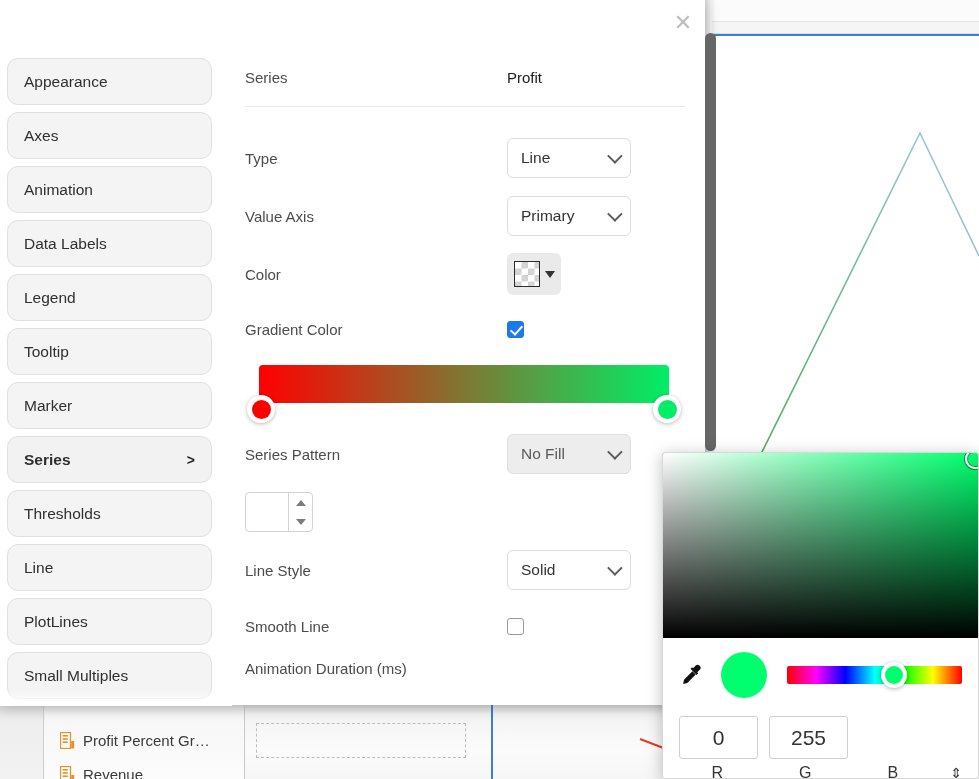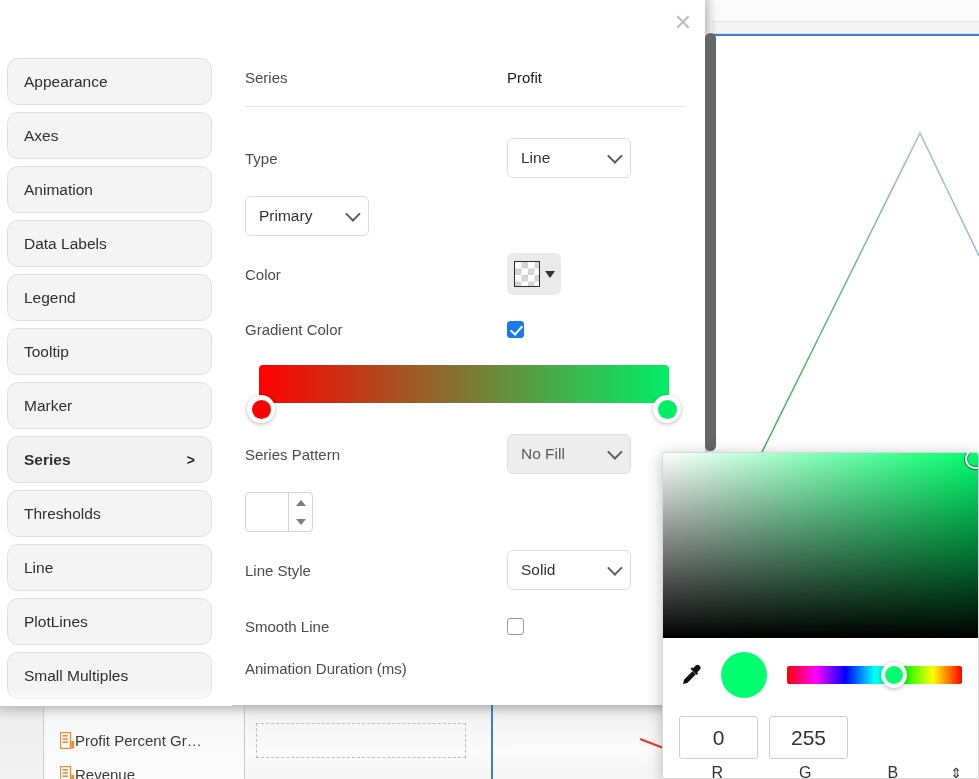"Value Axis" div.f-label { html: none -> <div>Value Axis</div> }
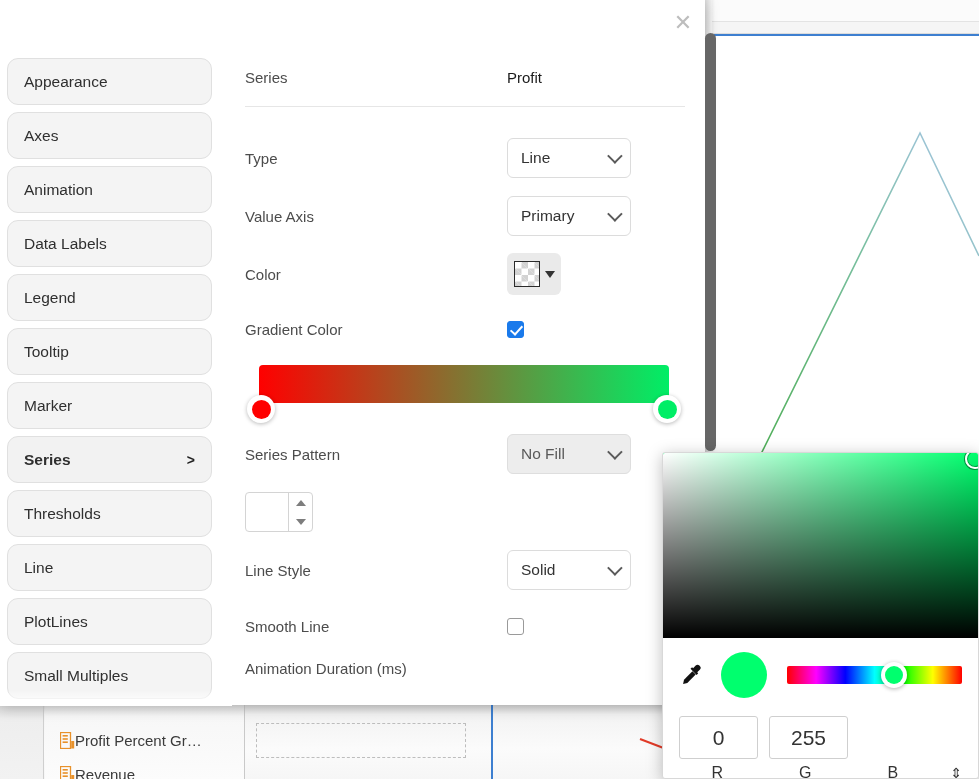"Profit Percent Gr…" .lp-item { gap: none -> 8px }
